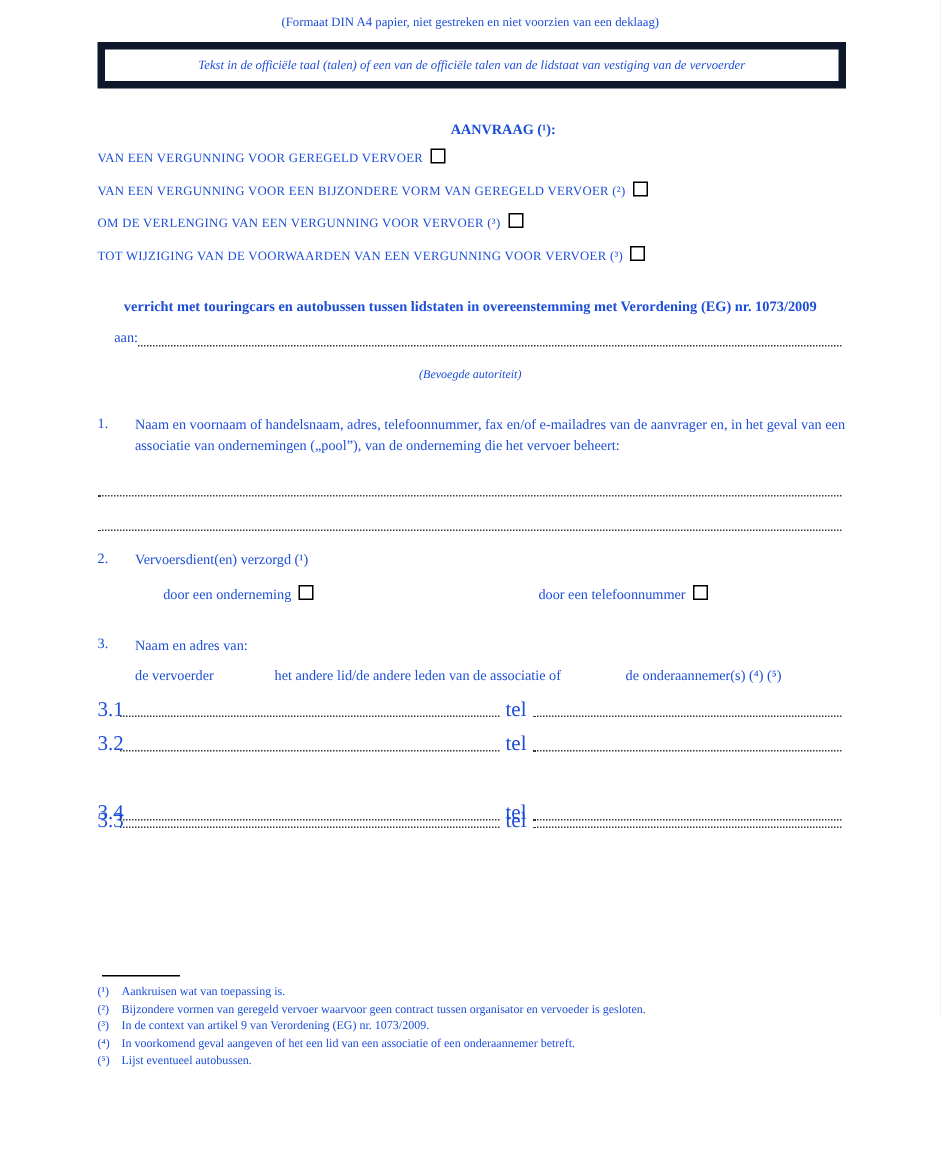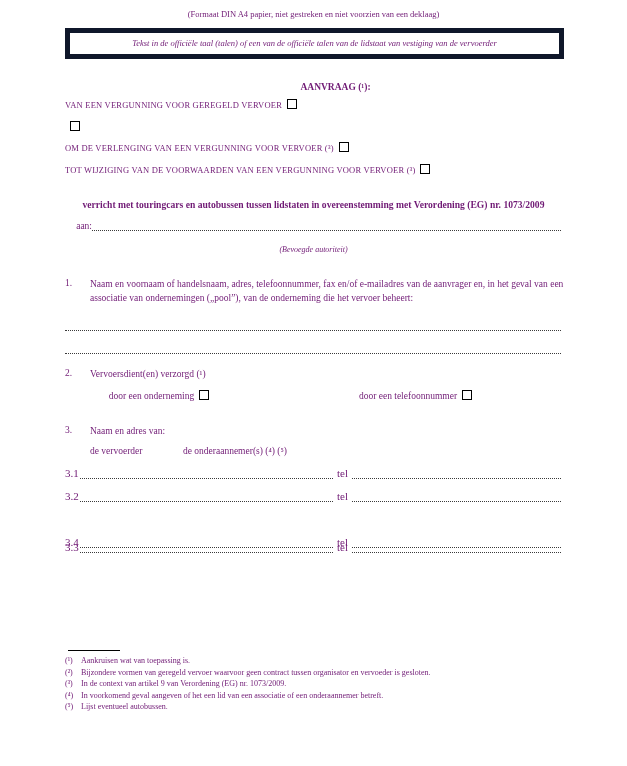"(Formaat DIN A4 papier, niet" .page { color: #701a75 -> #1d4ed8 }
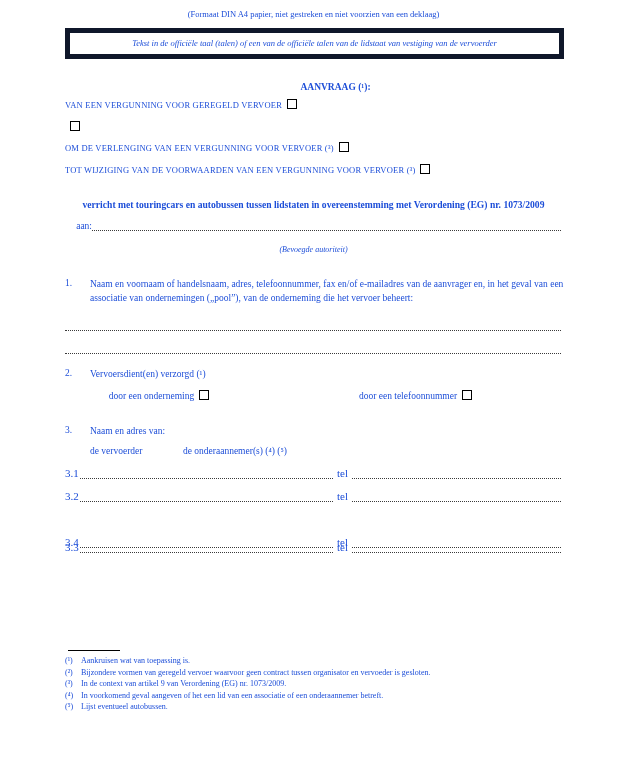"VAN EEN VERGUNNING VOOR EEN" span { html: none -> <span>VAN EEN VERGUNNING VOOR EEN BIJZONDERE VORM VAN GEREGELD VERVOER (²)</span> }
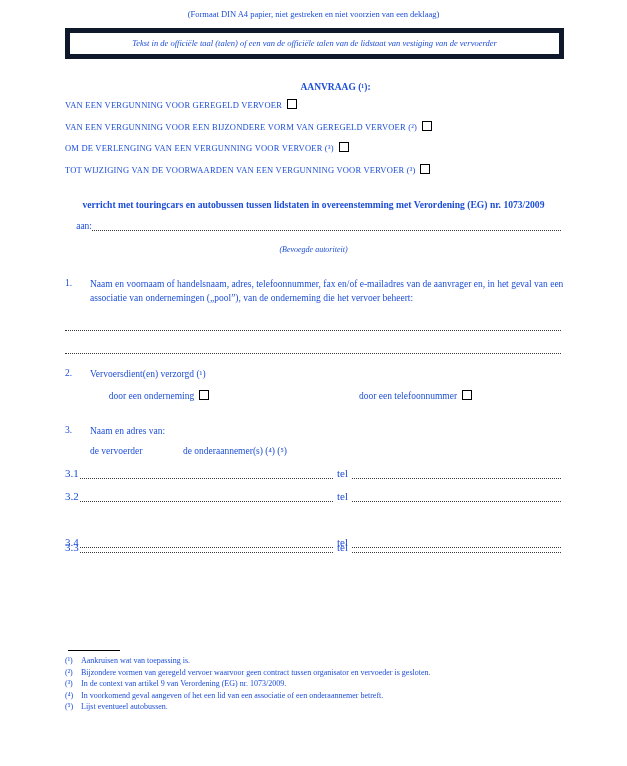"het andere lid/de andere leden" div.c2 { html: none -> <div>het andere lid/de andere leden van de associatie of</div> }
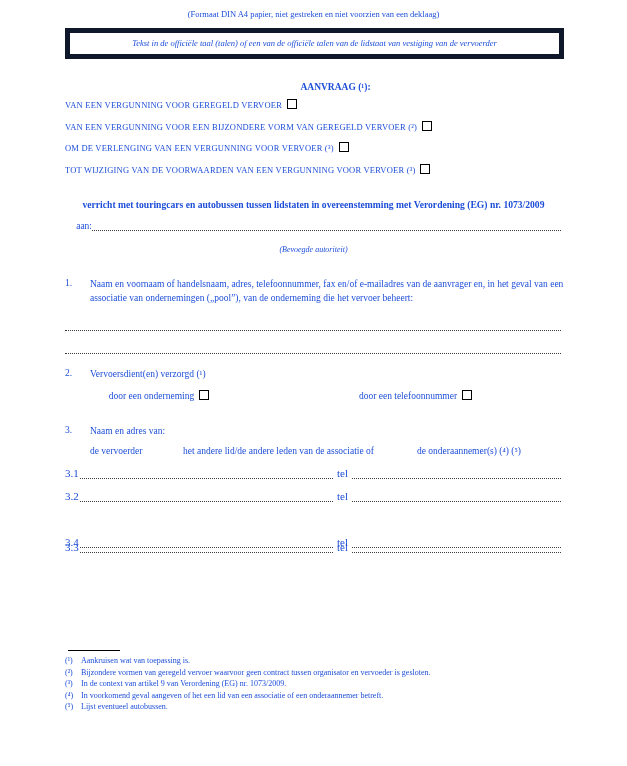"3.1" .r3 { align-items: center -> flex-start; font-size: 11px -> 14px }
